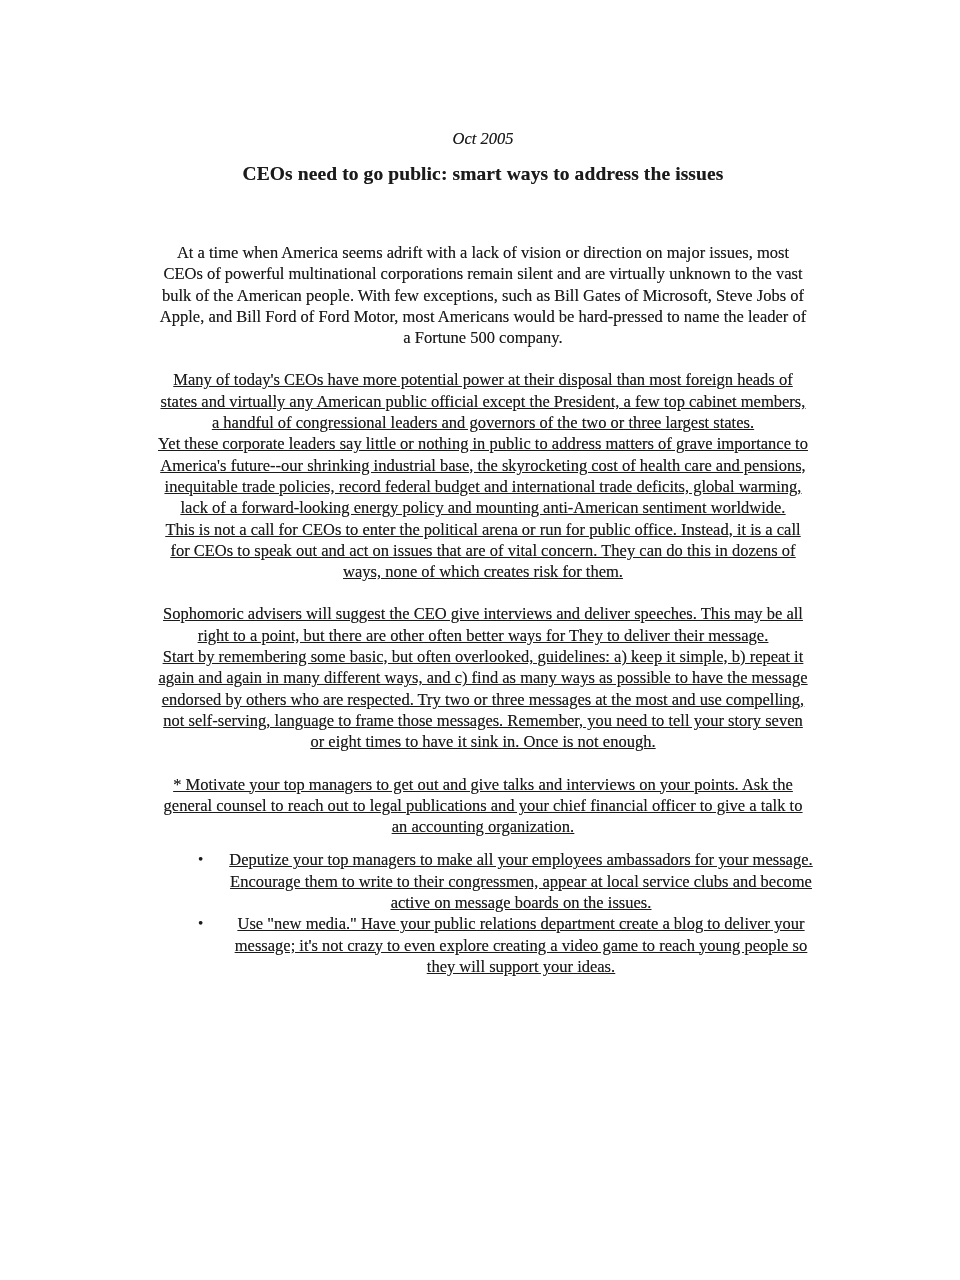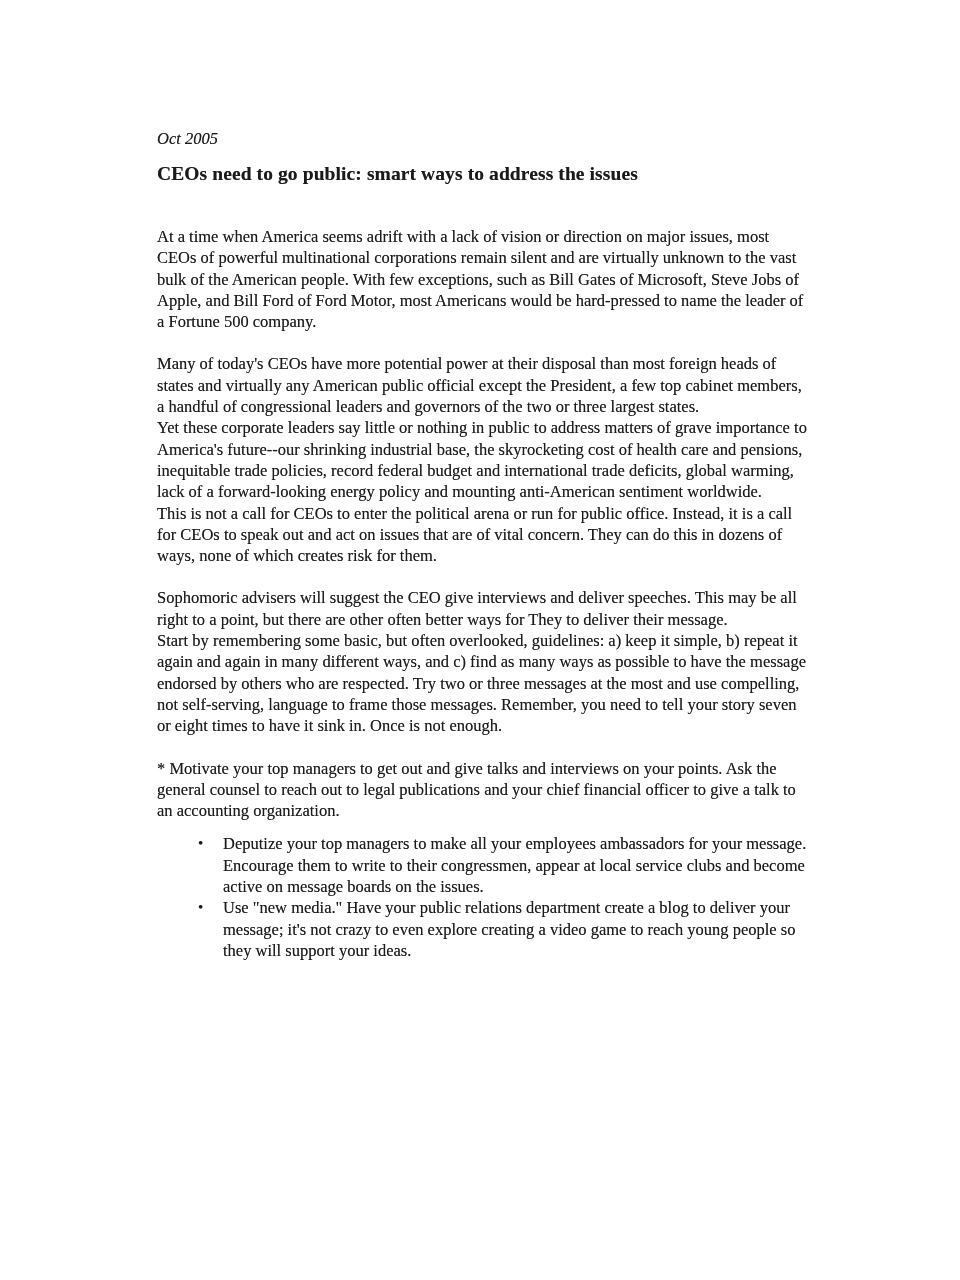"Oct 2005" * { text-align: none -> center }
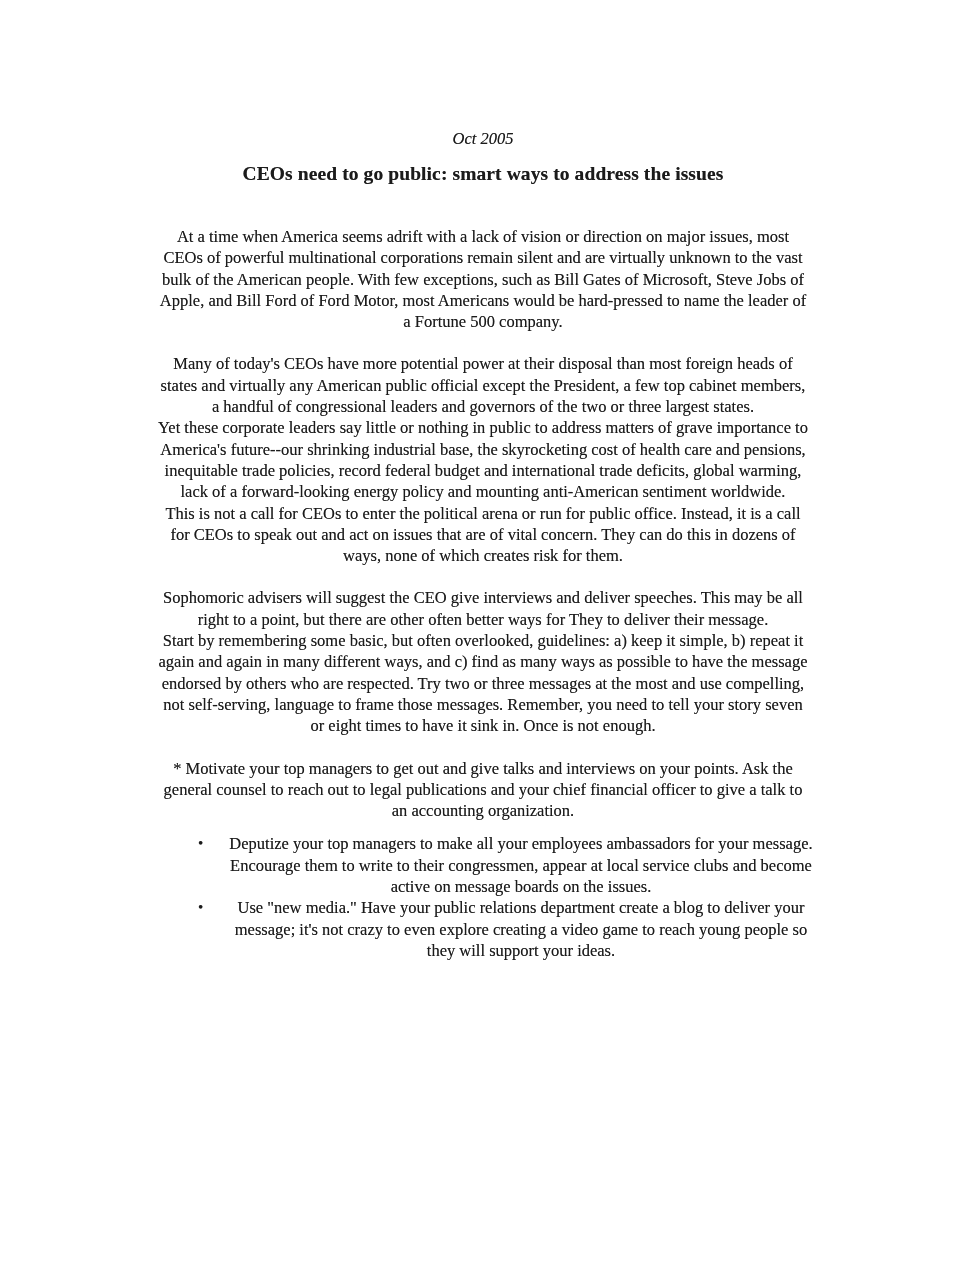"At a time when America" .group-first { margin-top: 40px -> 56px }
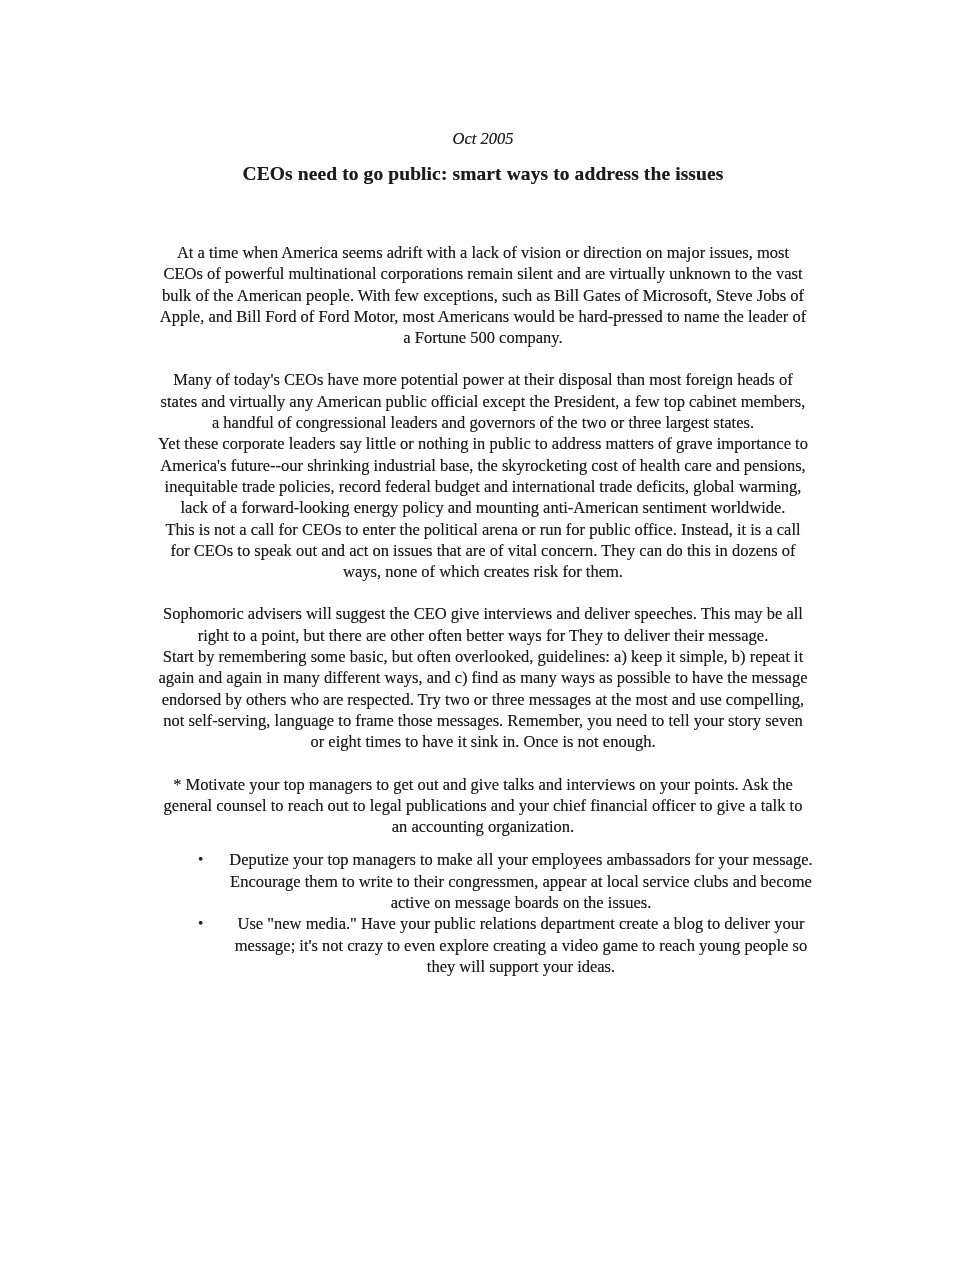"Many of today's CEOs have" .group + .group { text-decoration: none -> underline }
